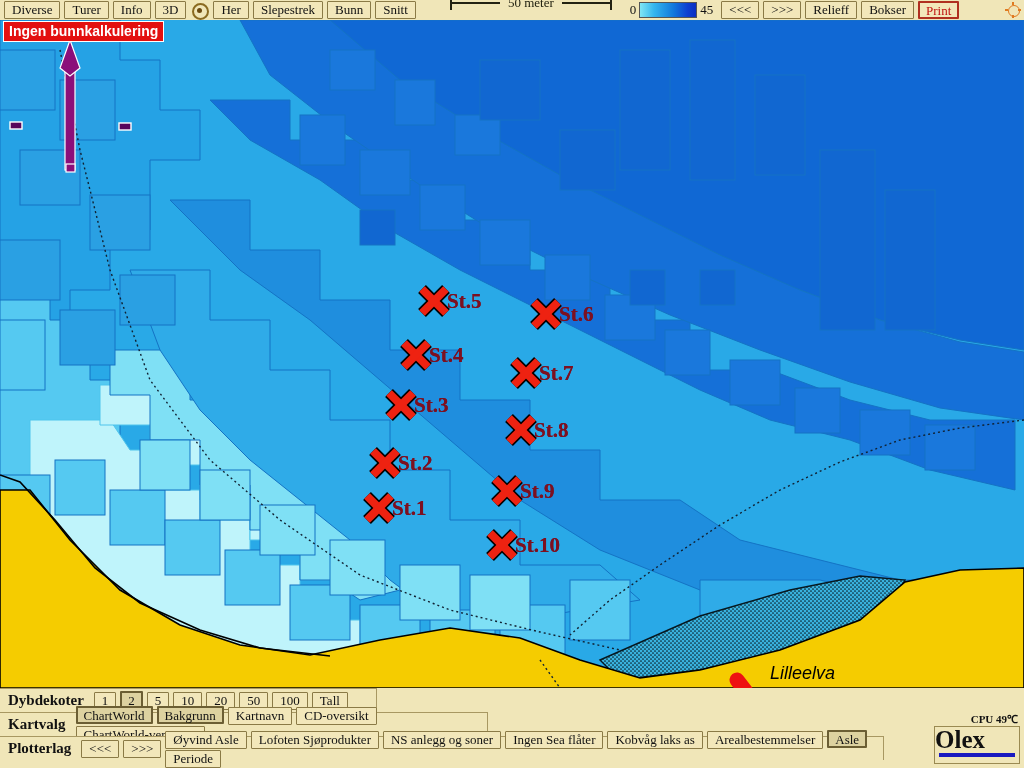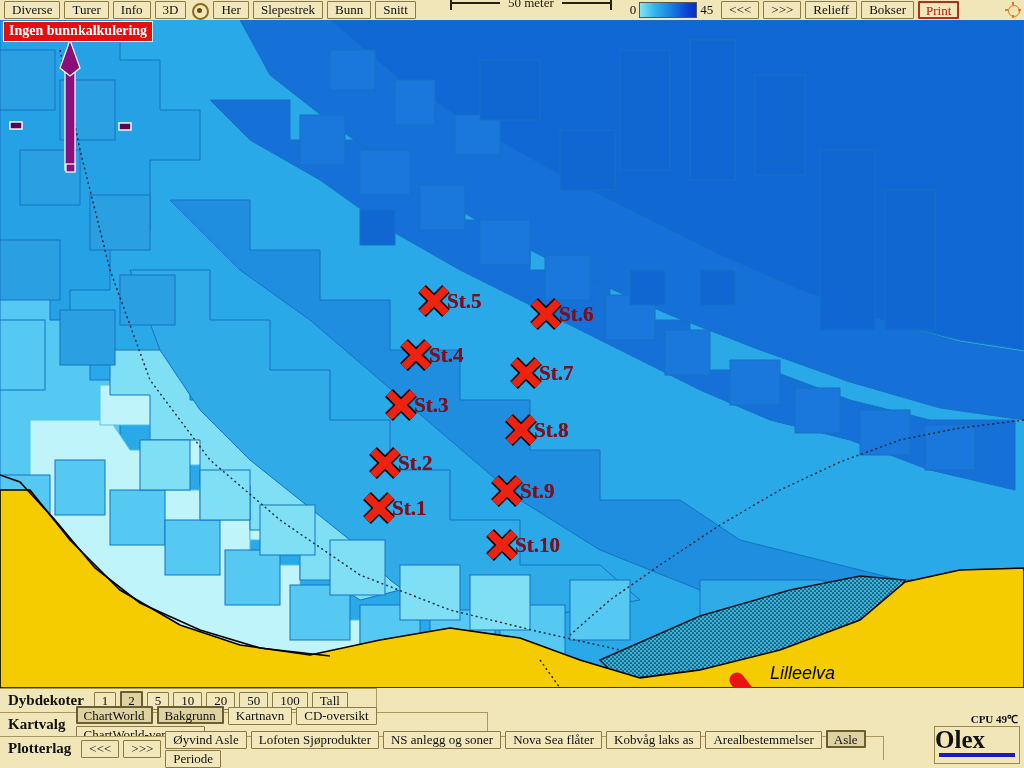"Ingen bunnkalkulering" #warn { font-family: Liberation Serif, serif -> Liberation Sans, sans-serif }
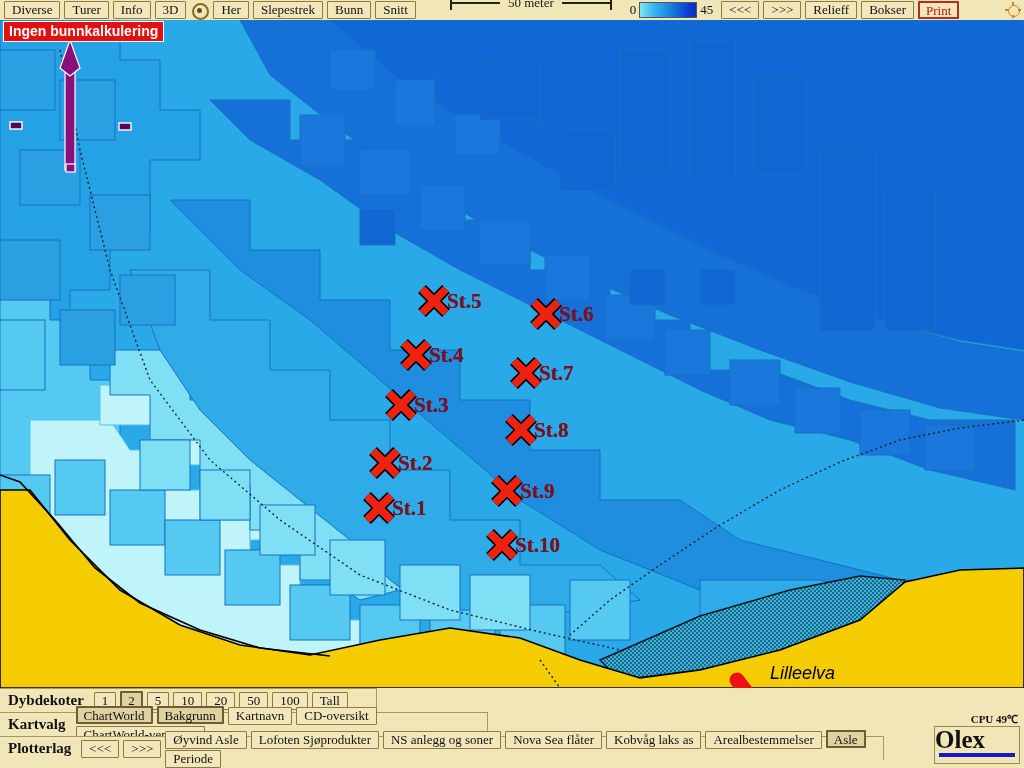"Nova Sea flåter" span.btn { text: Nova -> Ingen }
